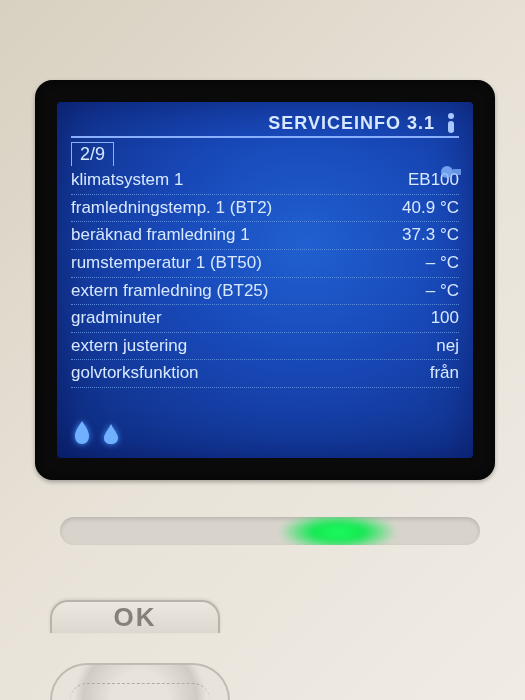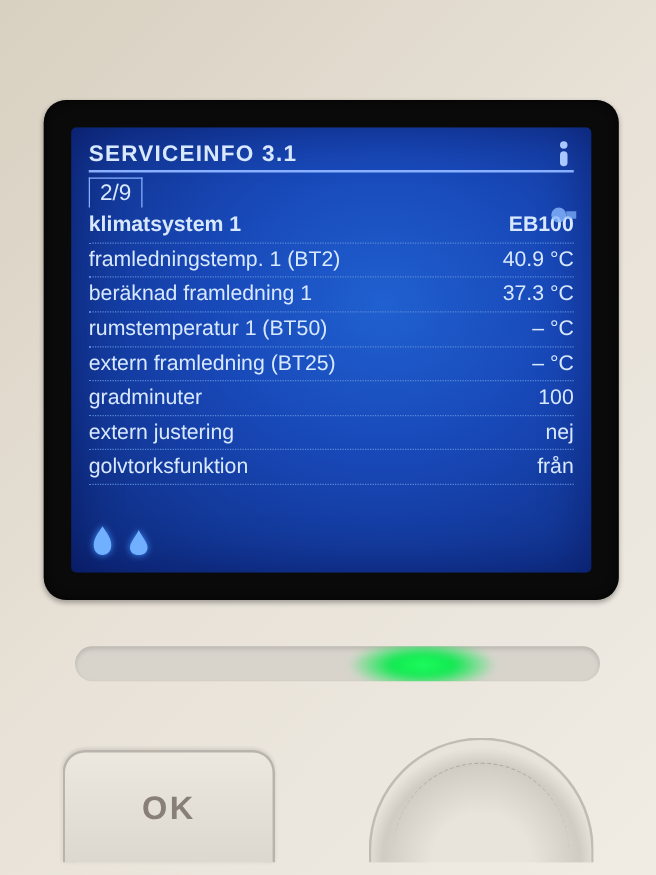"SERVICEINFO 3.1" .header-row { justify-content: space-between -> flex-end }
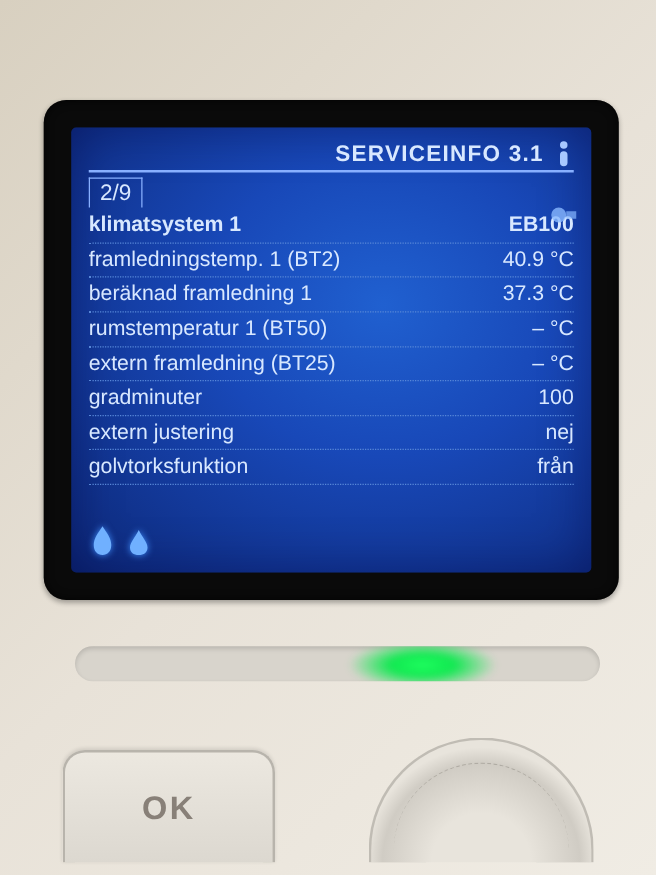"klimatsystem 1" .data-row:first-child { font-weight: bold -> normal }
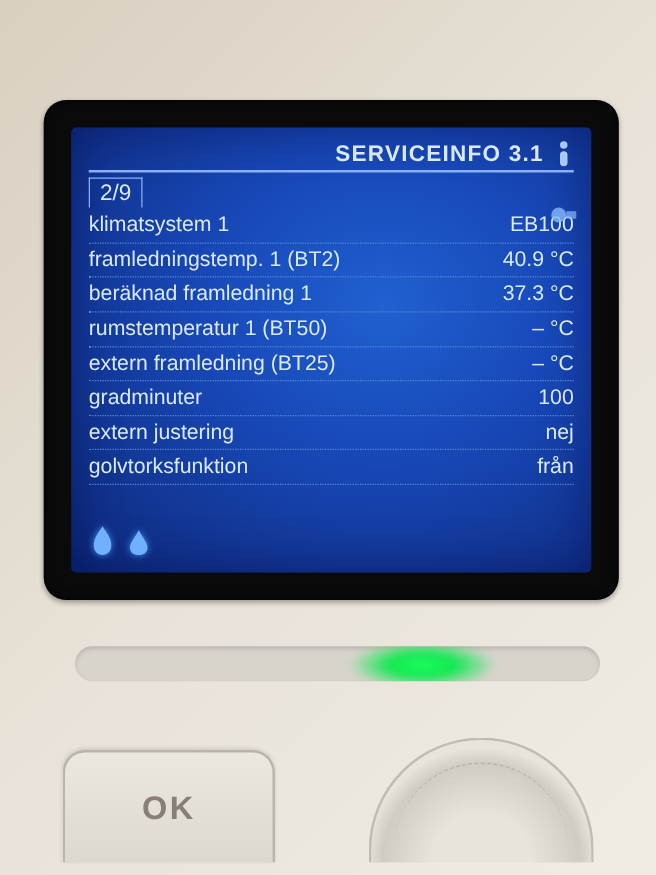"OK" .controls-area { flex-direction: none -> column }
